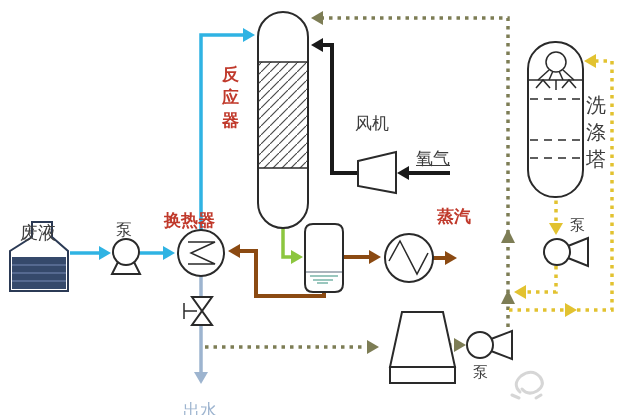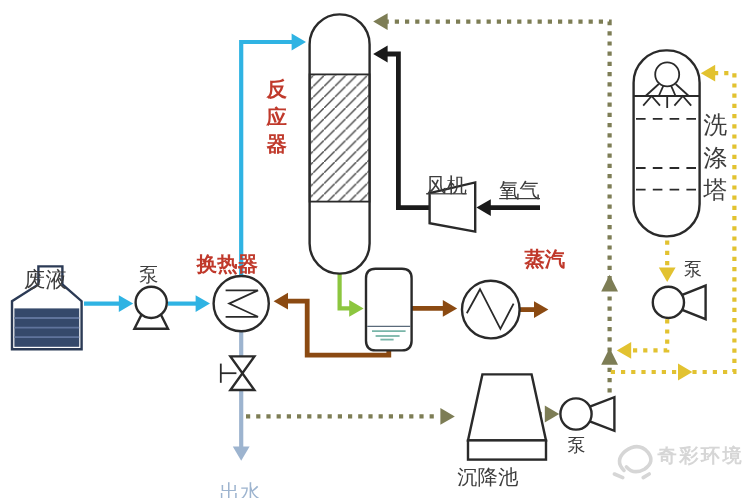"风机" div.lbl { text-decoration: underline -> none; top: 144px -> 113px }
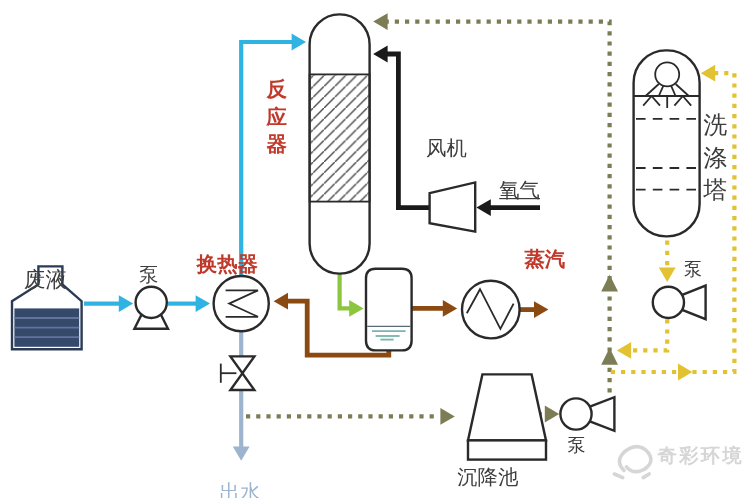"奇彩环境" div.lbl { html: <div>奇彩环境</div> -> none }
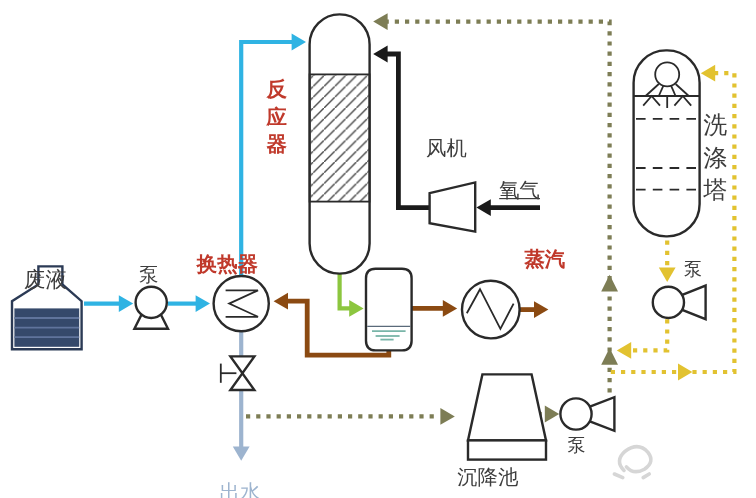"沉降池" div.lbl { html: <div>沉降池</div> -> none }
